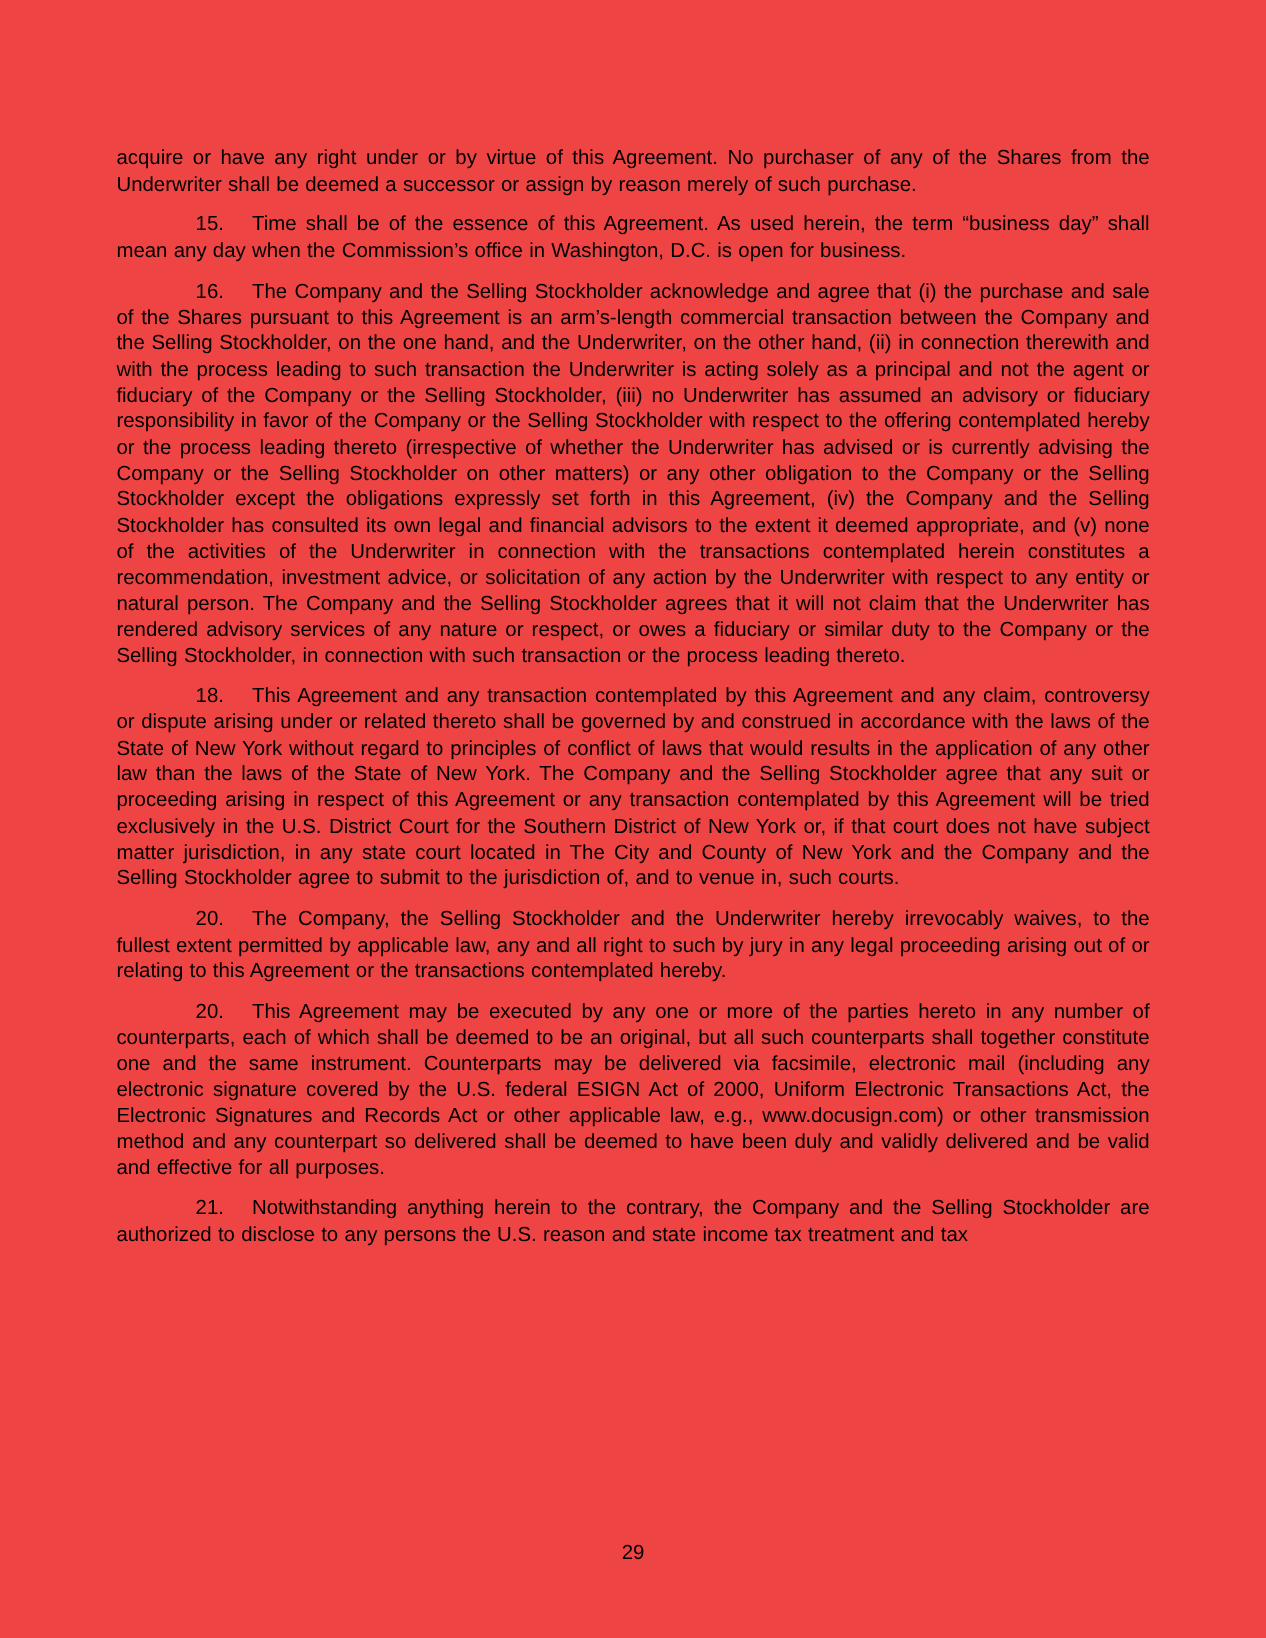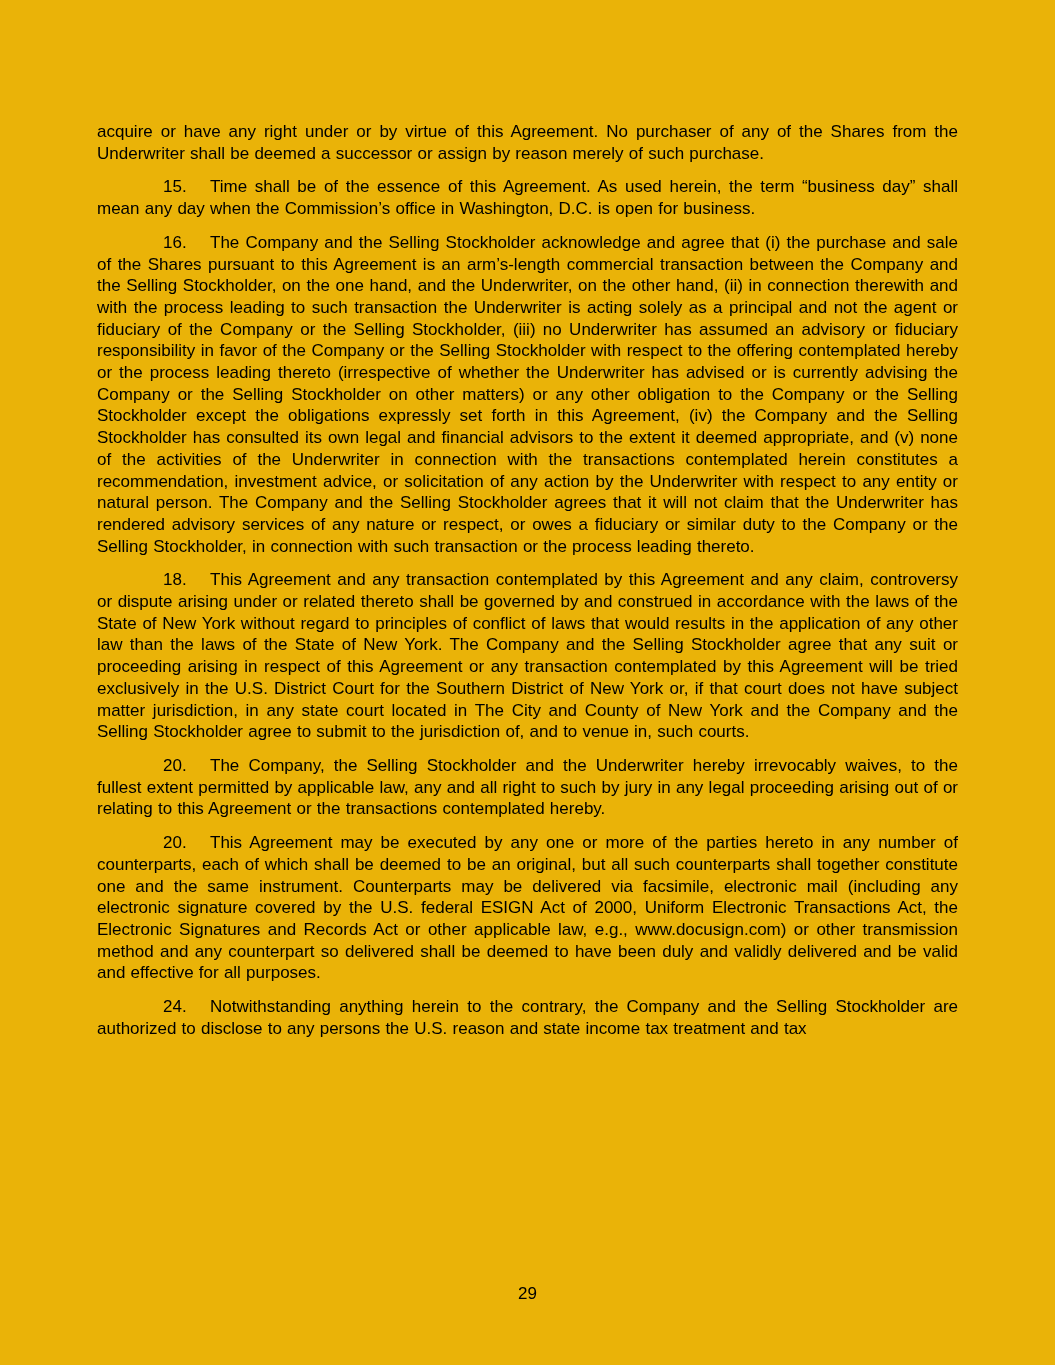"acquire or have any right" .page { background: #eab308 -> #ef4444 }
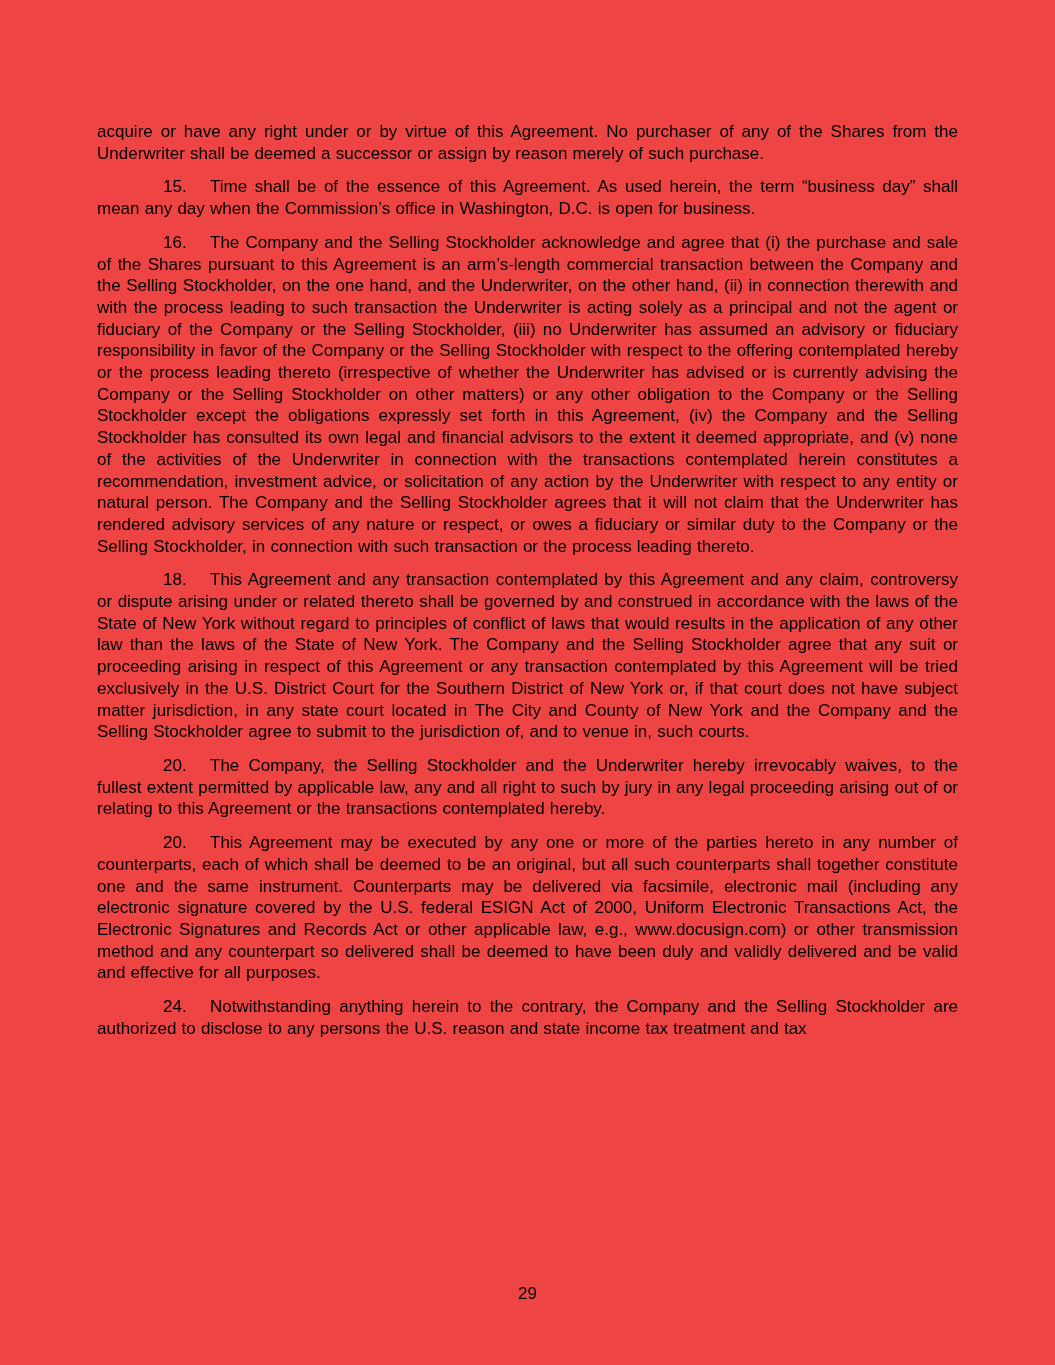"24." span.para-num { text: 24 -> 21 }
